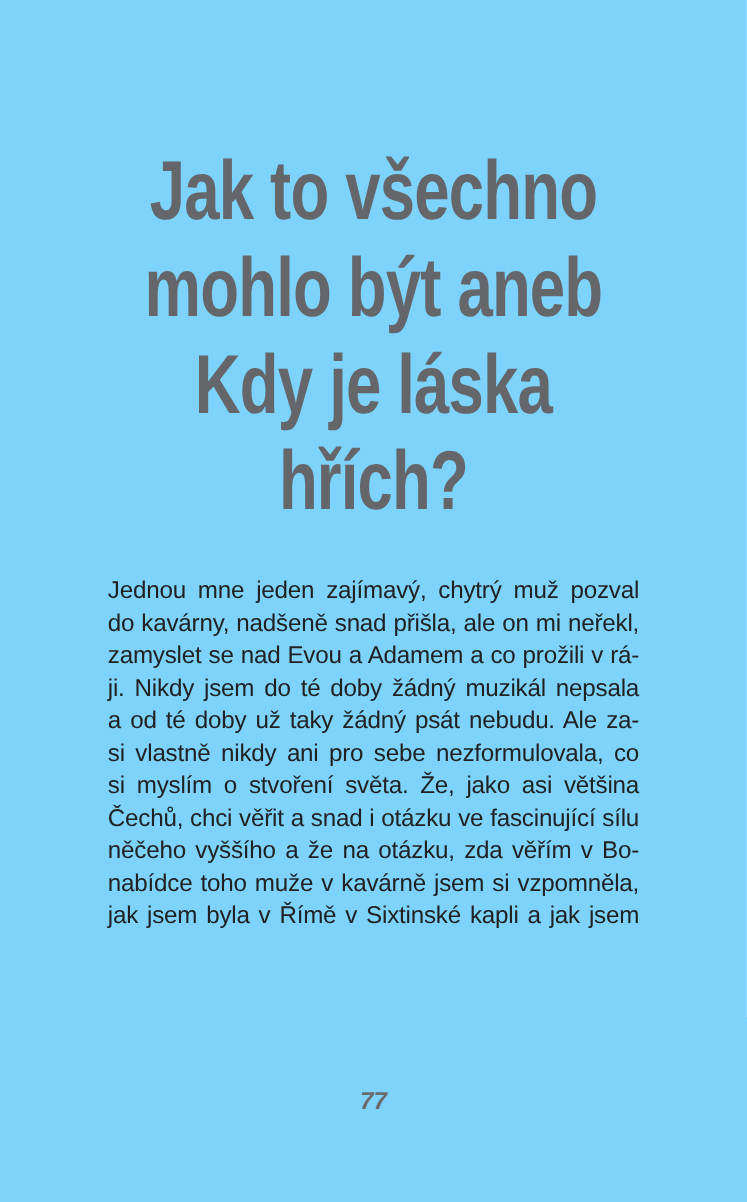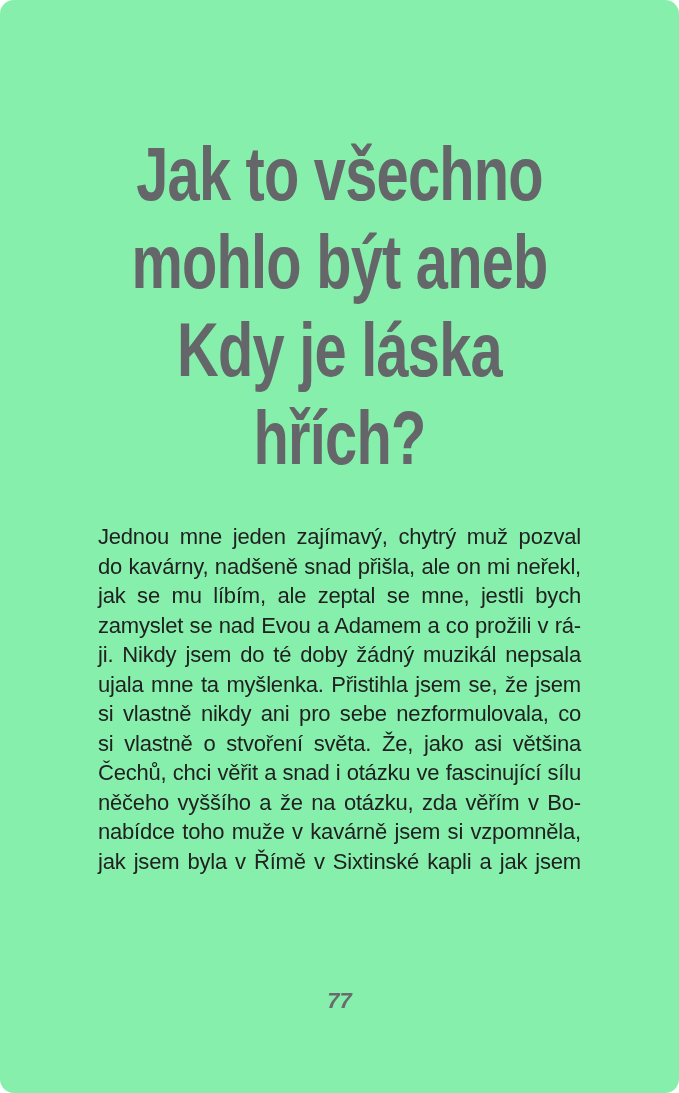"Jak to všechno" .page { background: #86efac -> #7dd3fc; border-radius: 14px -> none }
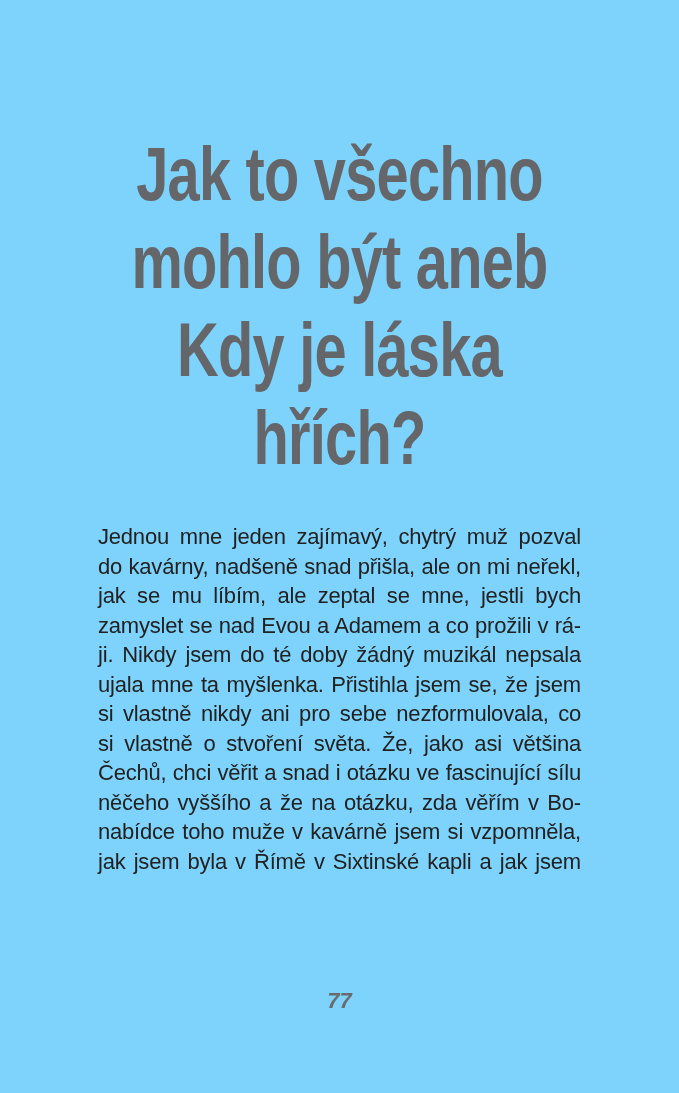"jak se mu líbím, ale" div.text-line { html: <div>jak se mu líbím, ale zeptal se mne, jestli bych</div> -> none }
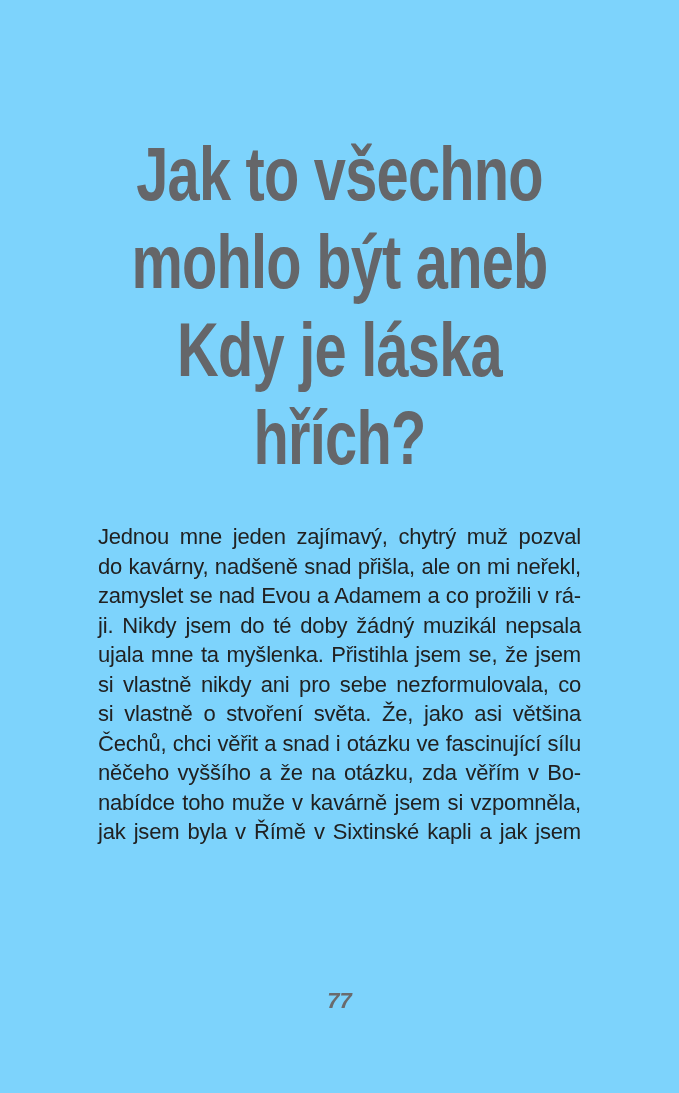"a od té doby už" div.text-line { html: none -> <div>a od té doby už taky žádný psát nebudu. Ale za-</div> }
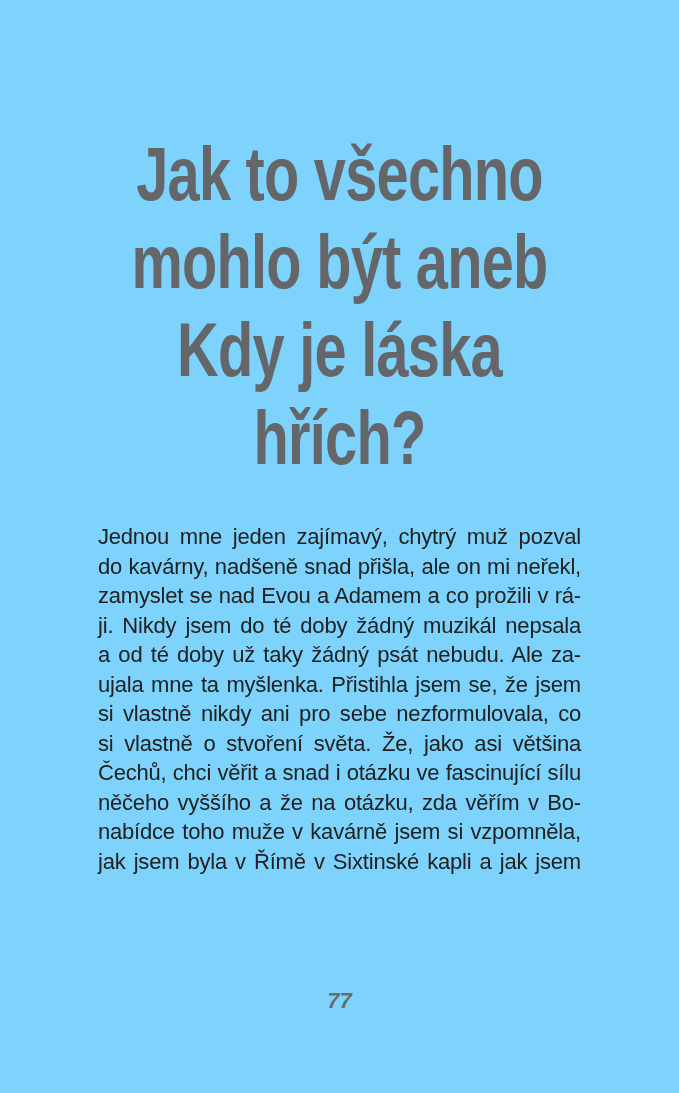"ujala mne ta myšlenka. Přistihla" div.text-line { html: <div>ujala mne ta myšlenka. Přistihla jsem se, že jsem</div> -> none }
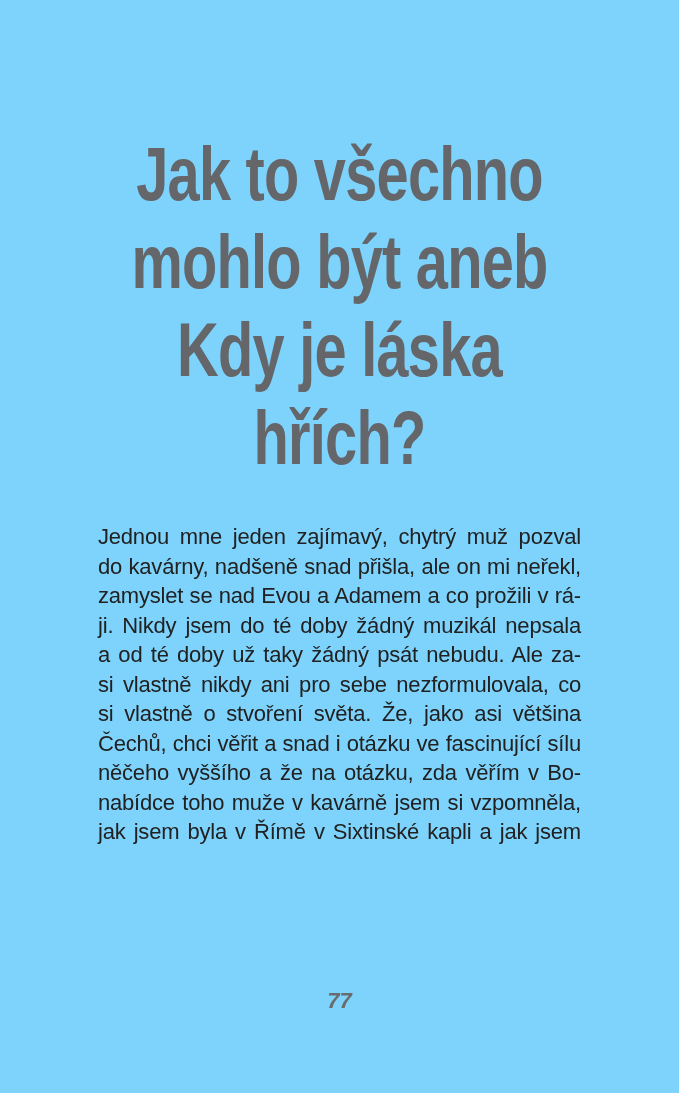"si vlastně o stvoření světa." div.text-line { text: vlastně -> myslím }
